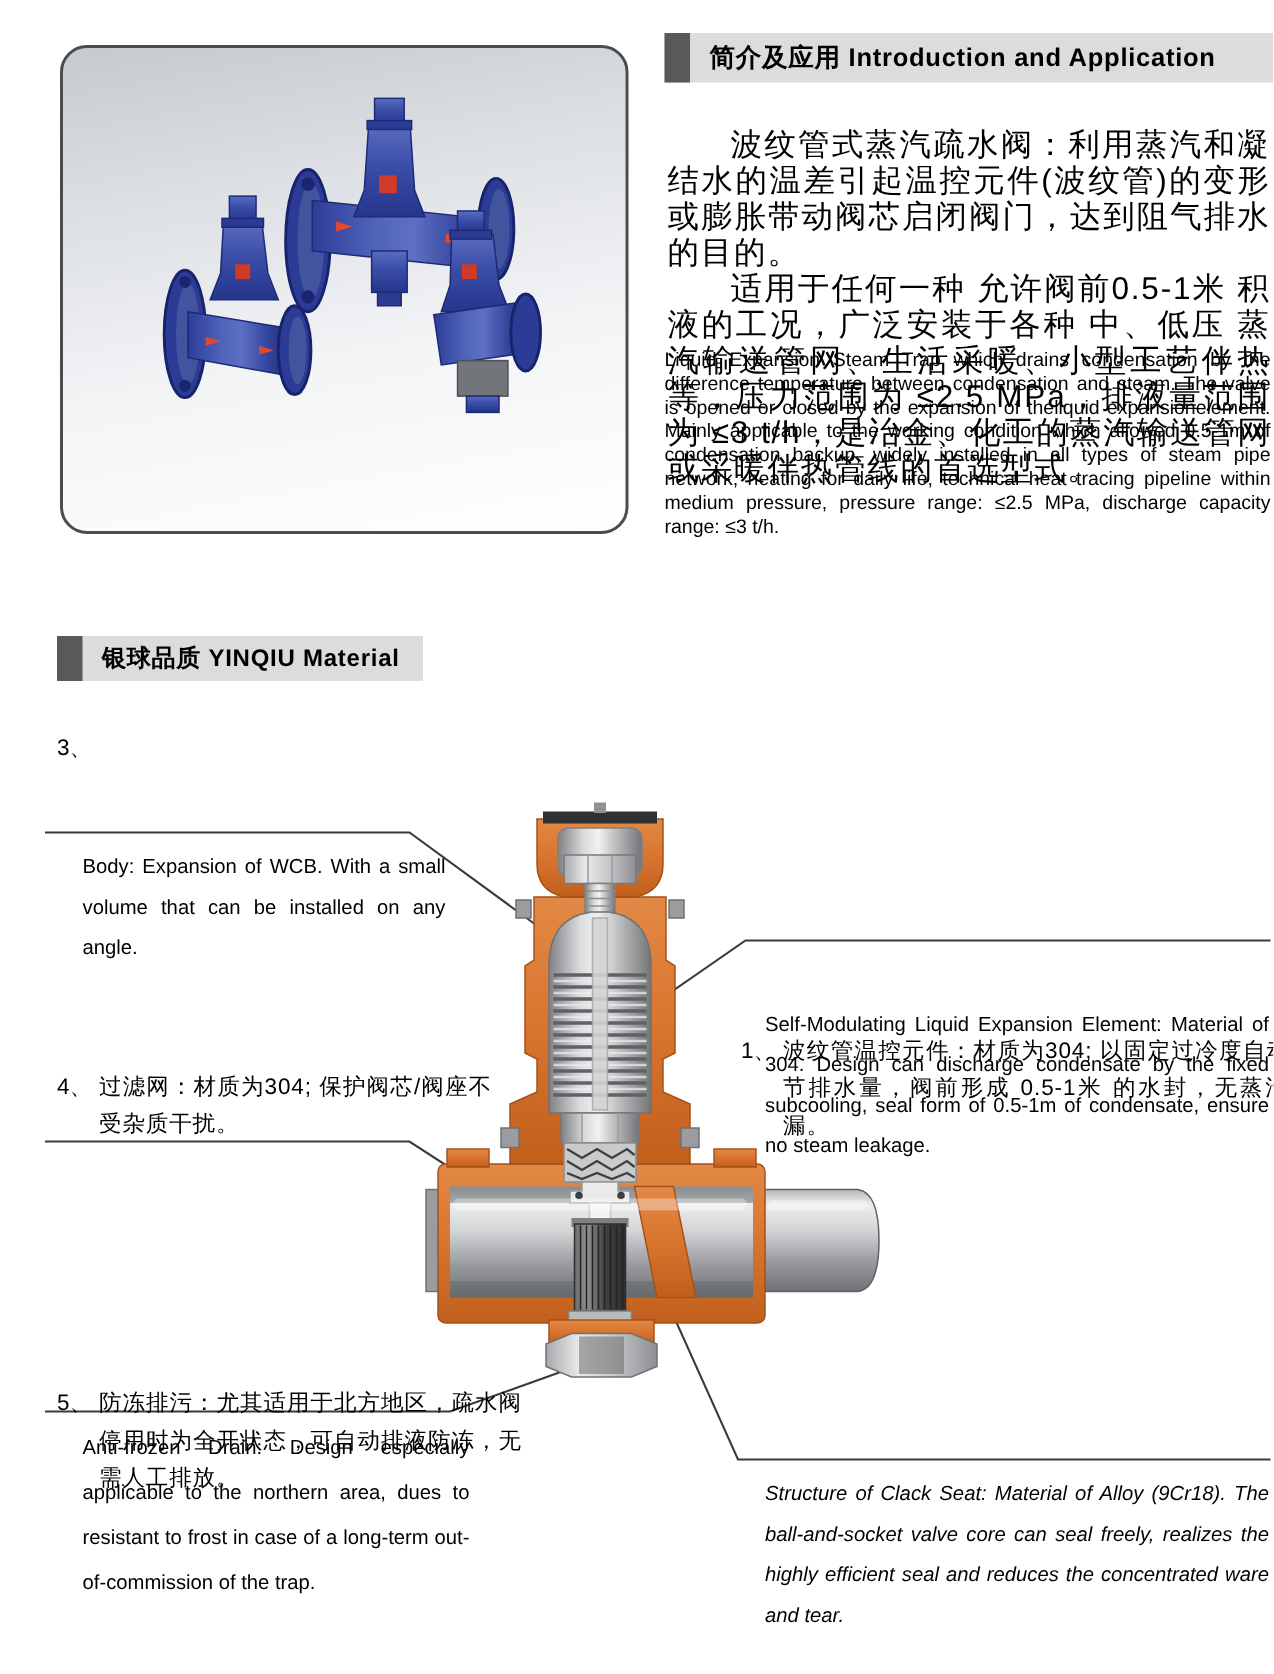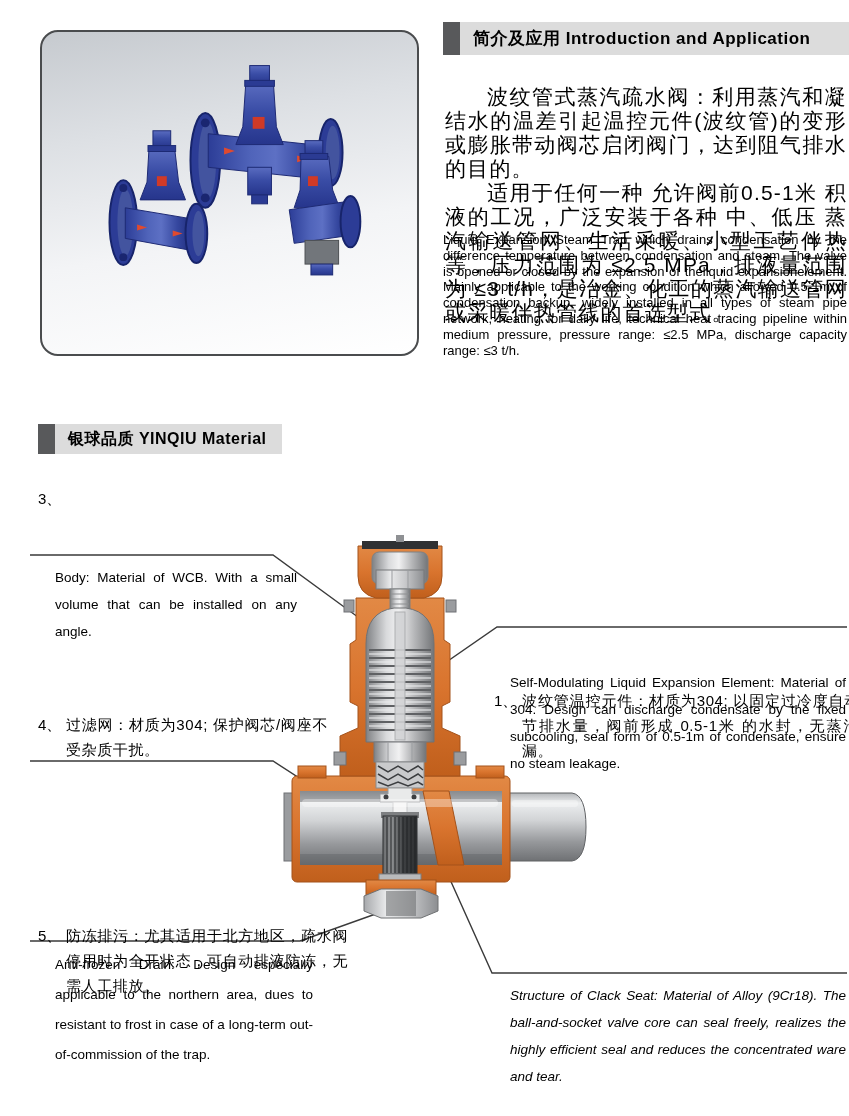"Body: Material of WCB. With" div.abs { text: Material -> Expansion }
